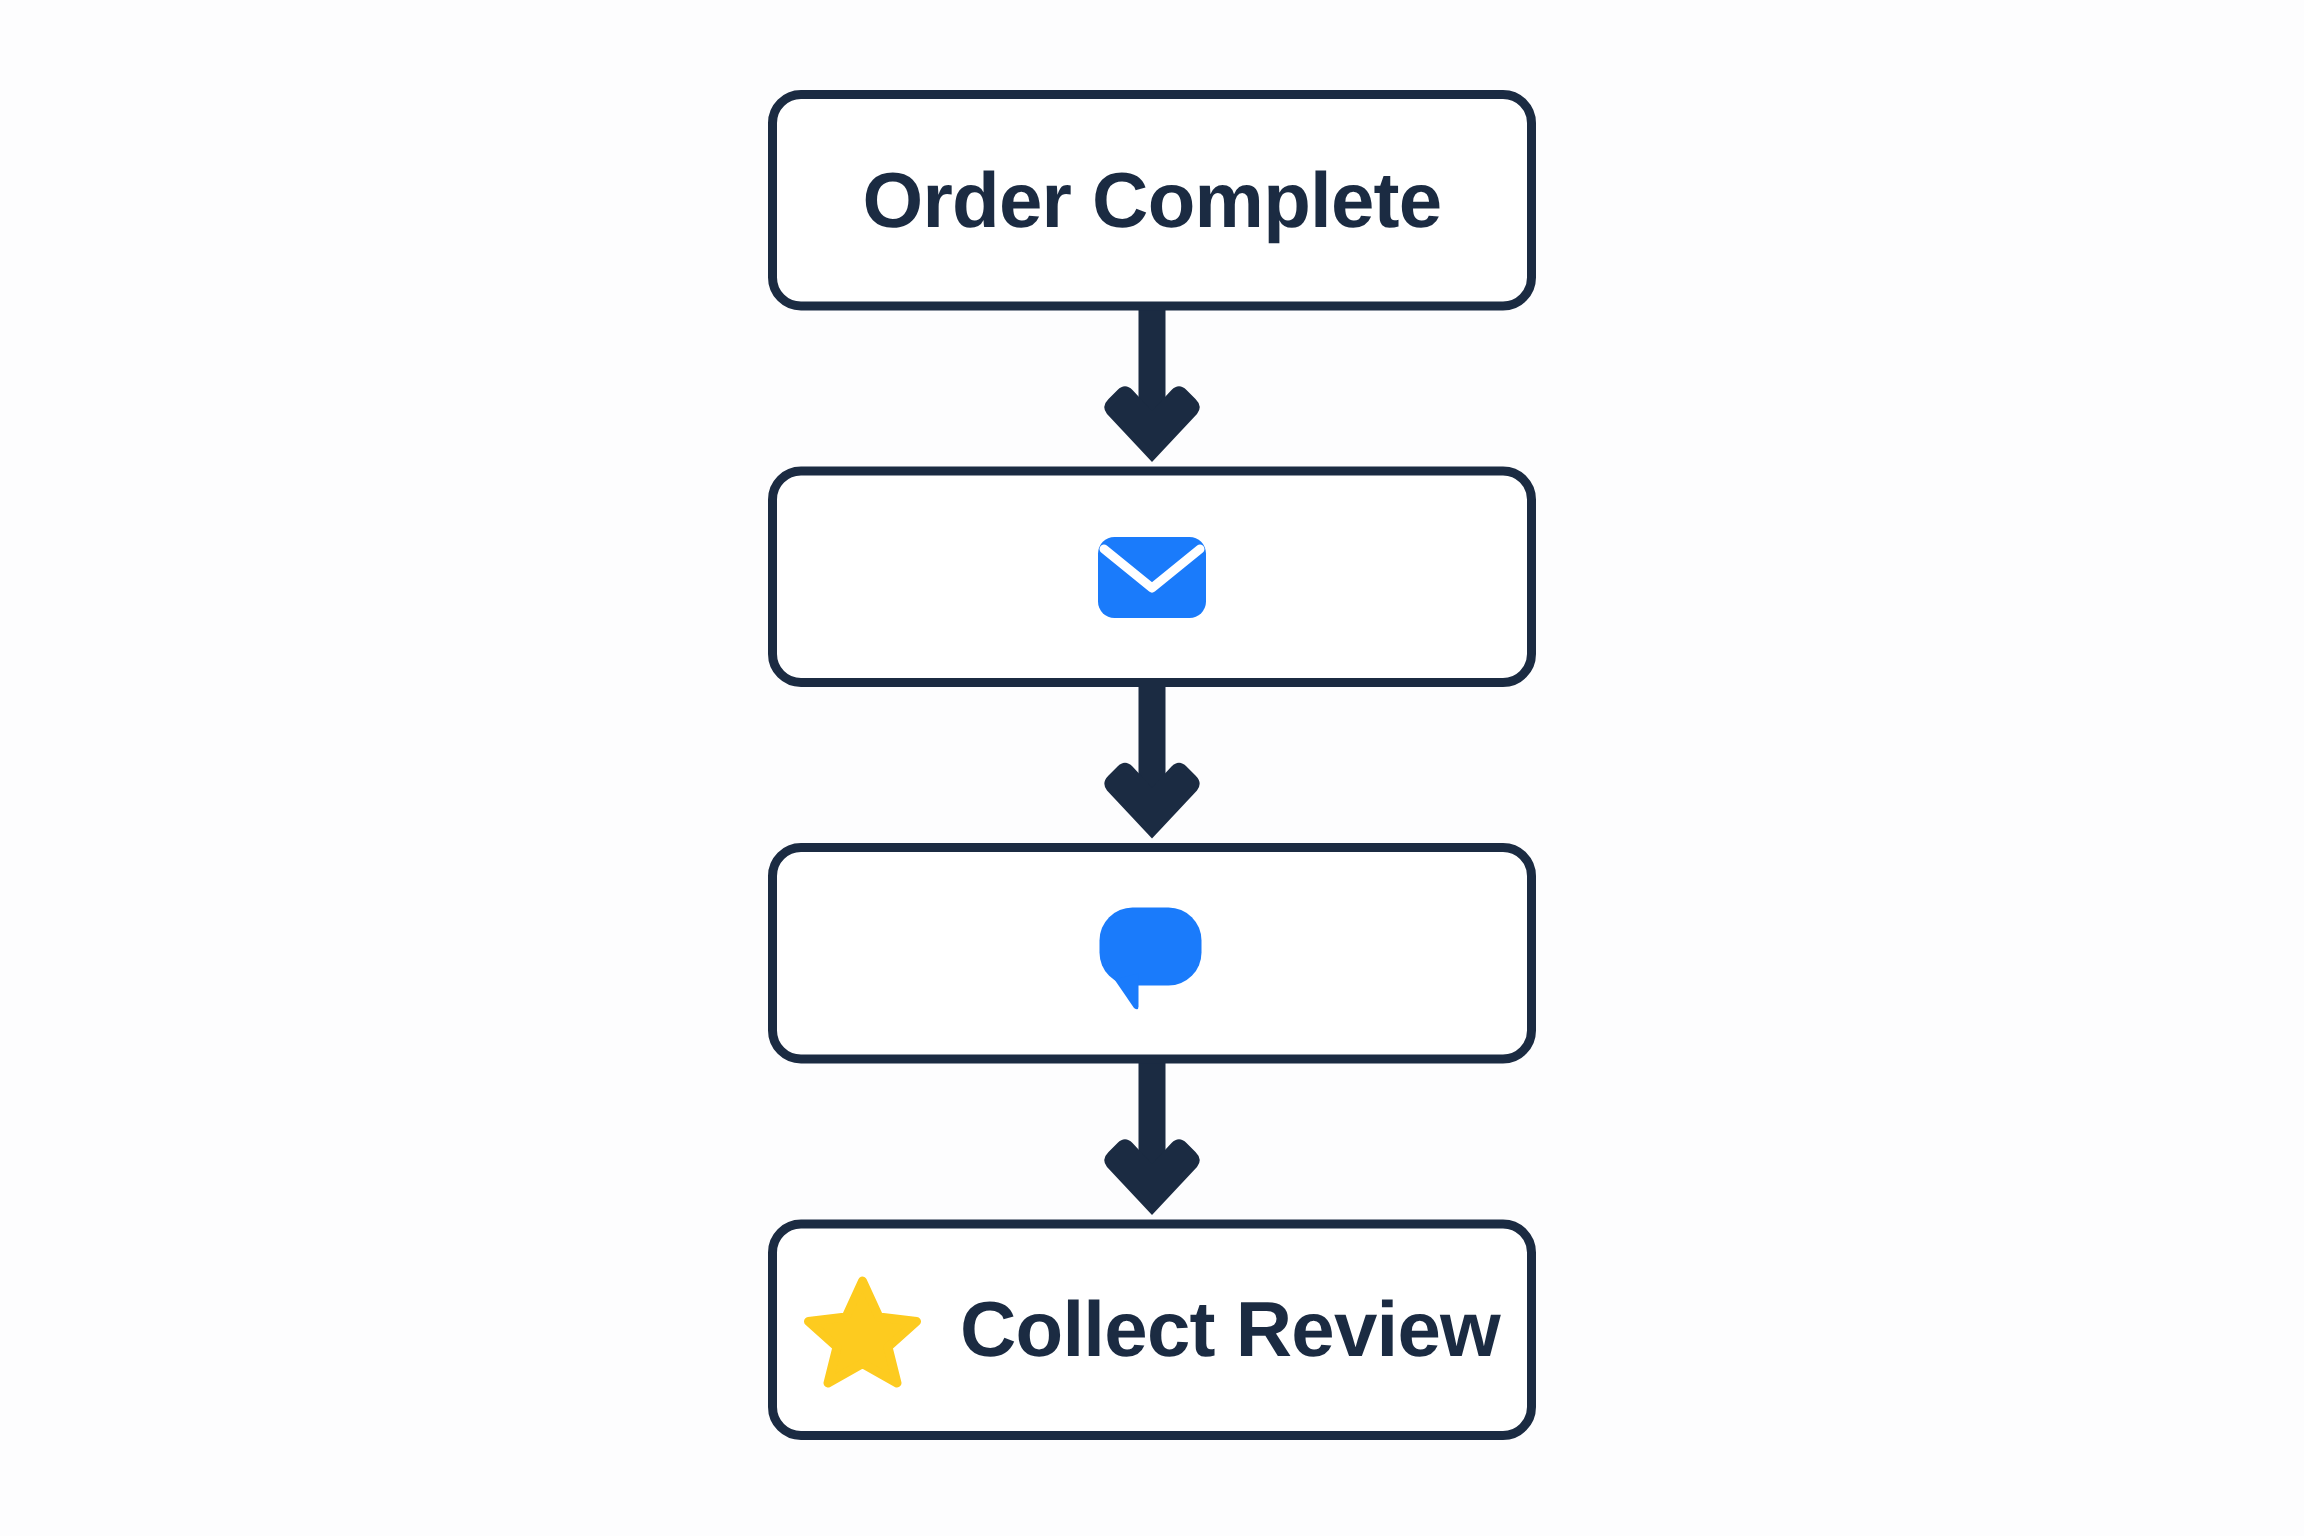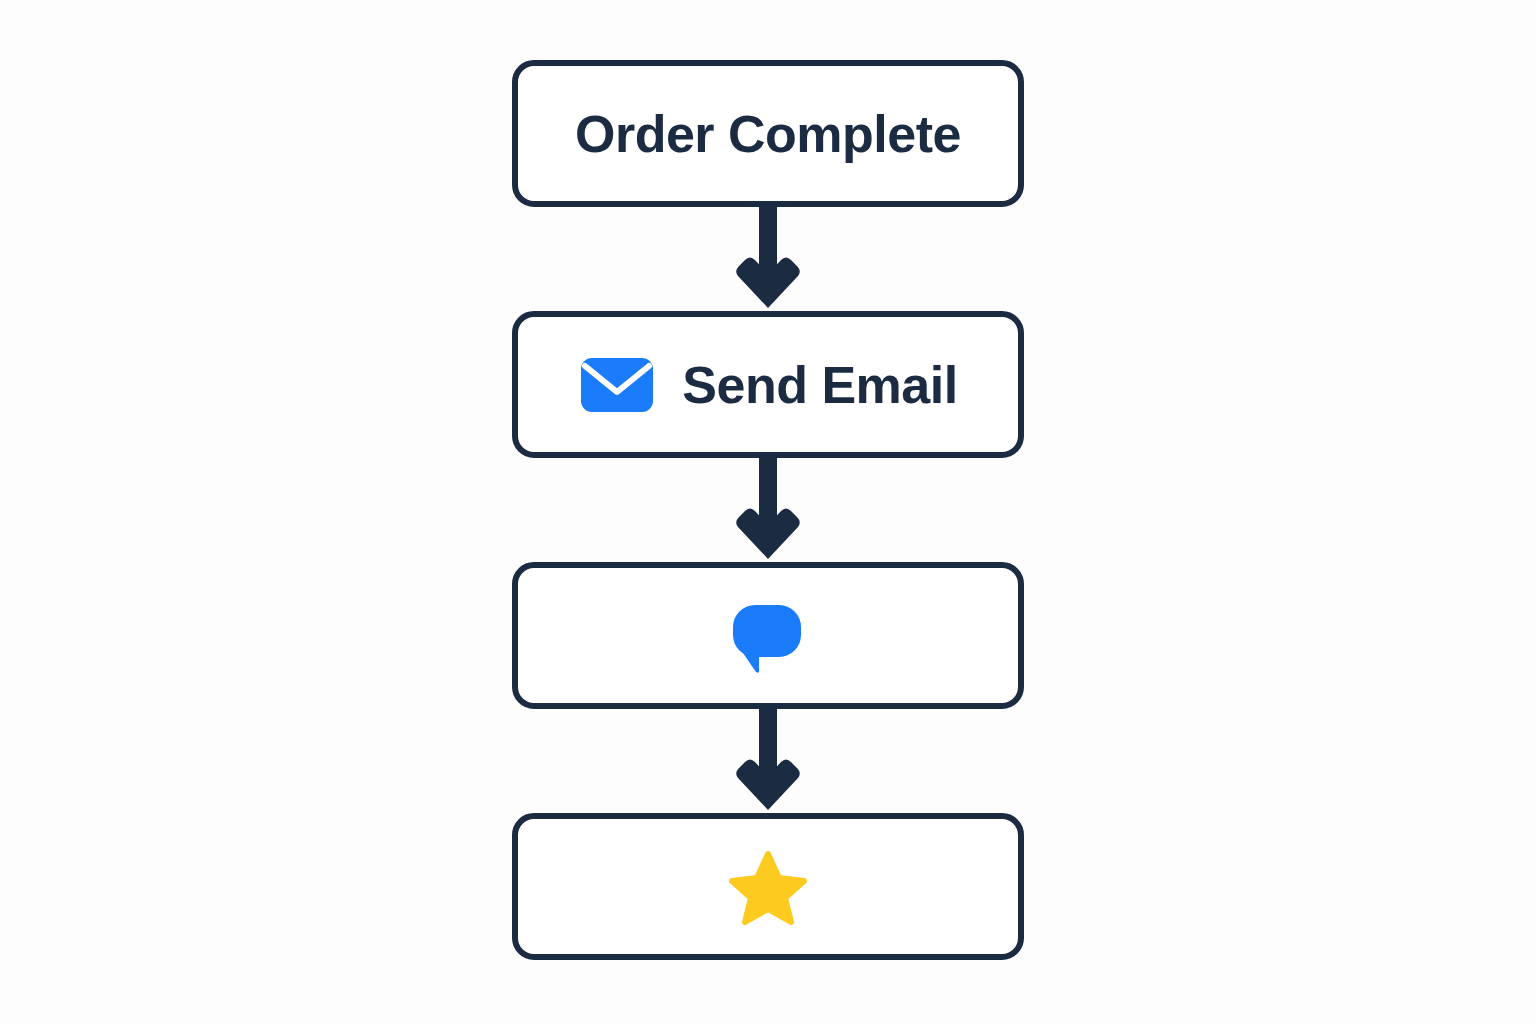"Send Email" span.node-label { html: <span>Send Email</span> -> none }
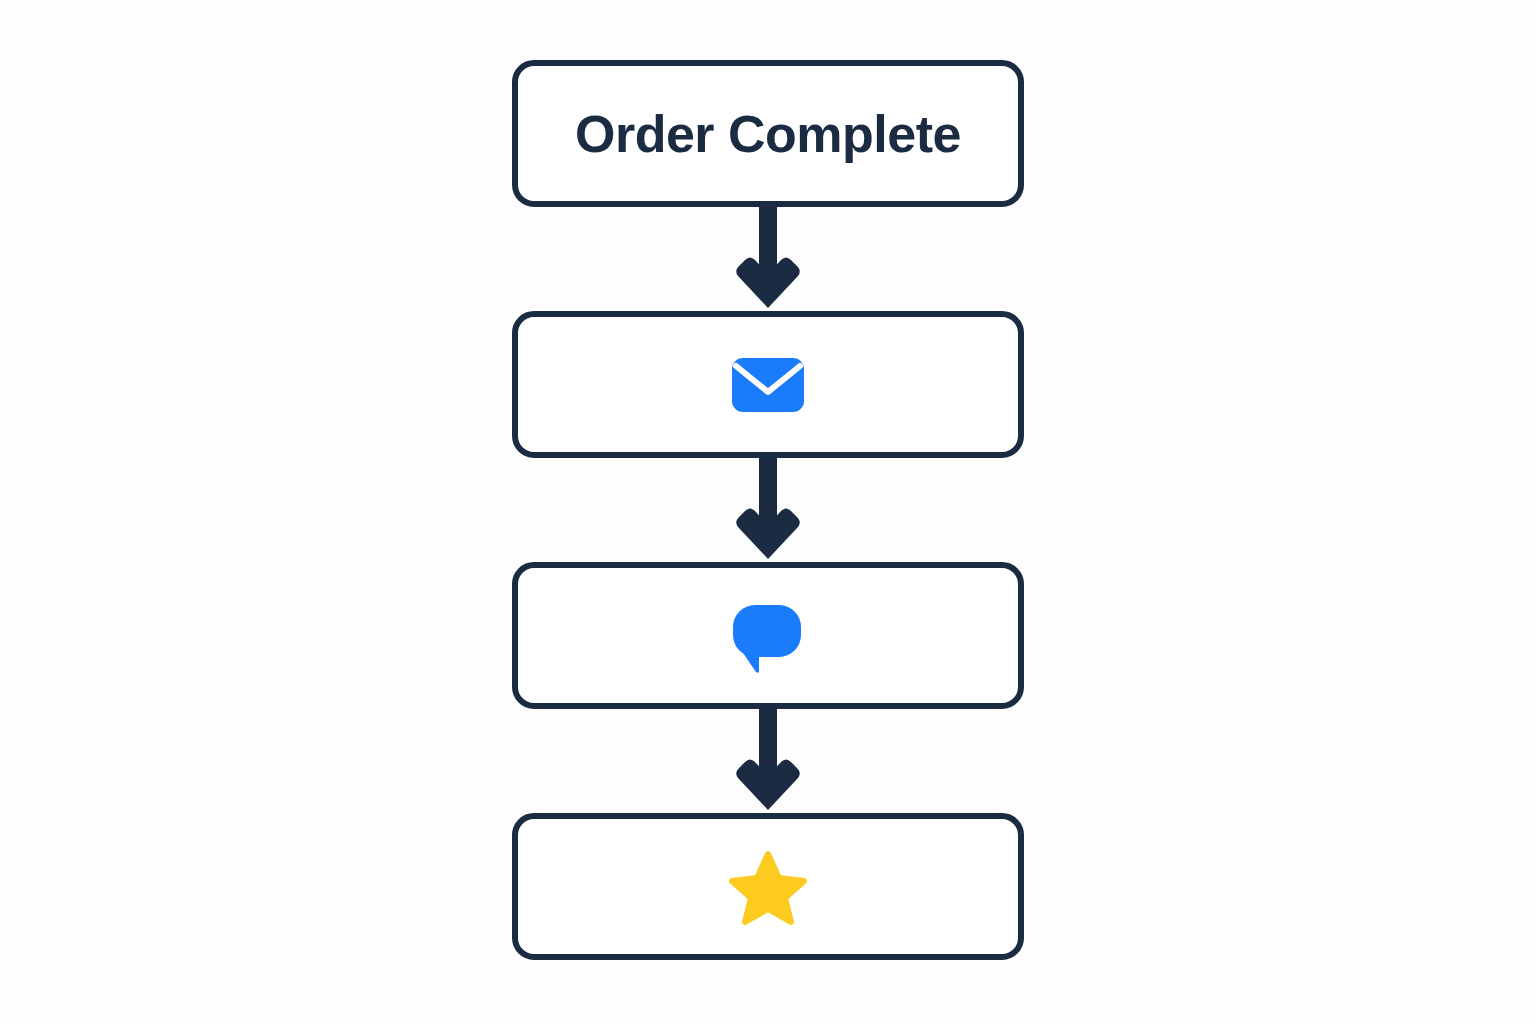"Collect Review" span.node-label { html: none -> <span>Collect Review</span> }
